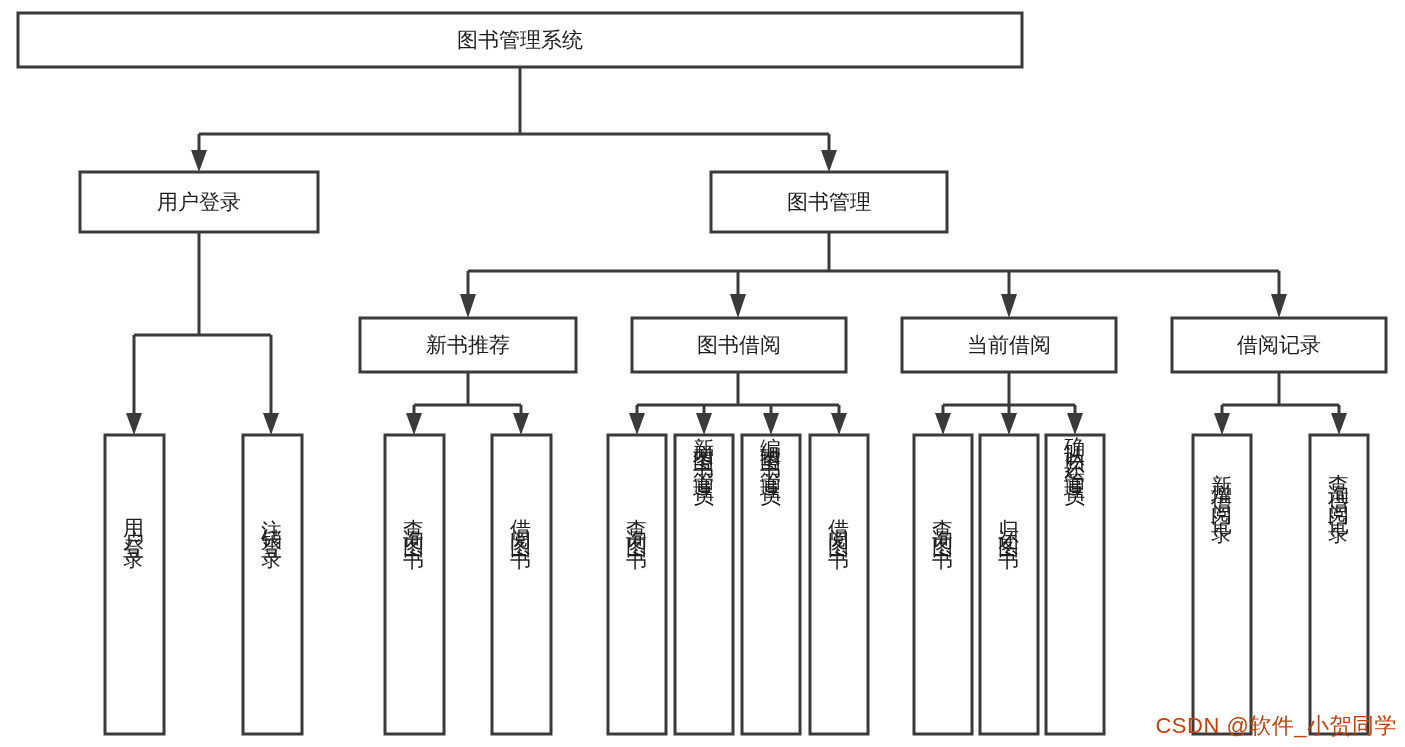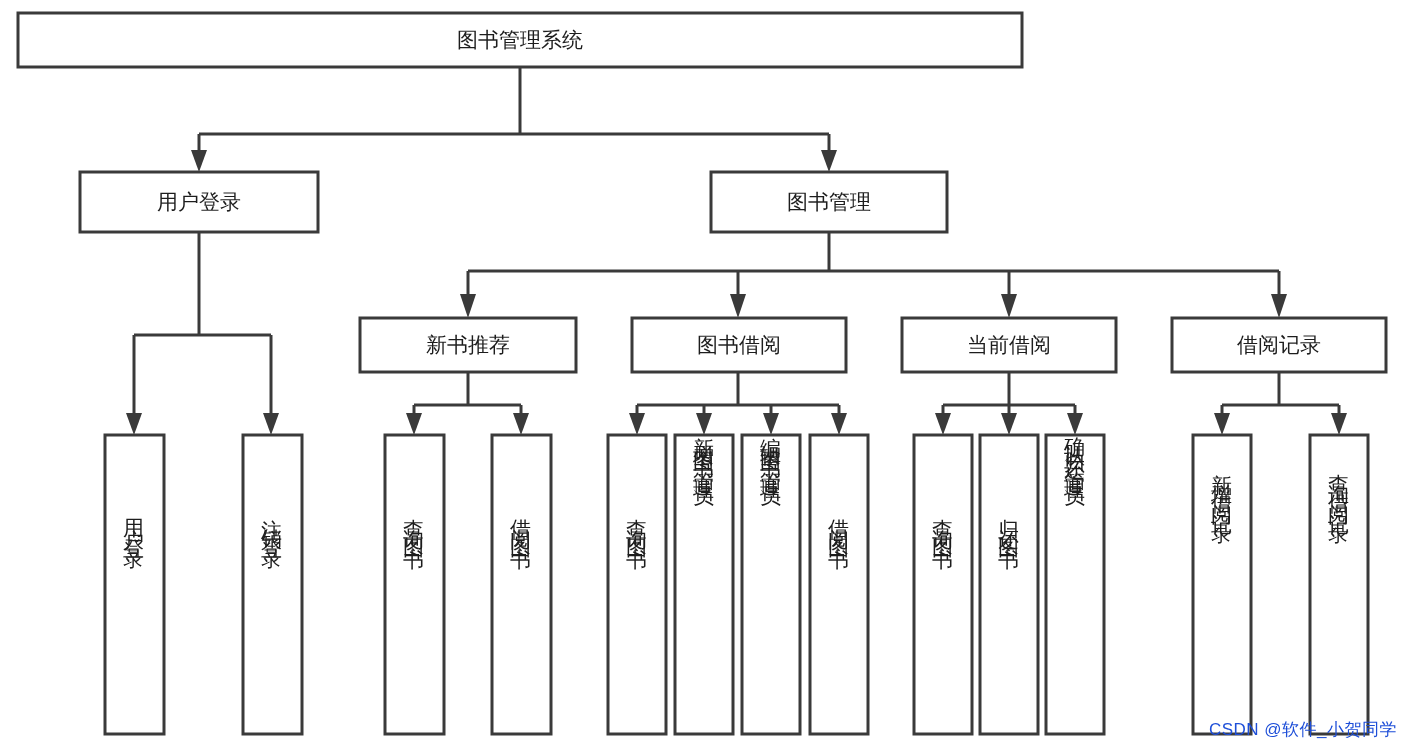"CSDN @软件_小贺同学" .watermark { color: #1d4ed8 -> #c2410c; font-size: 17px -> 22px }
